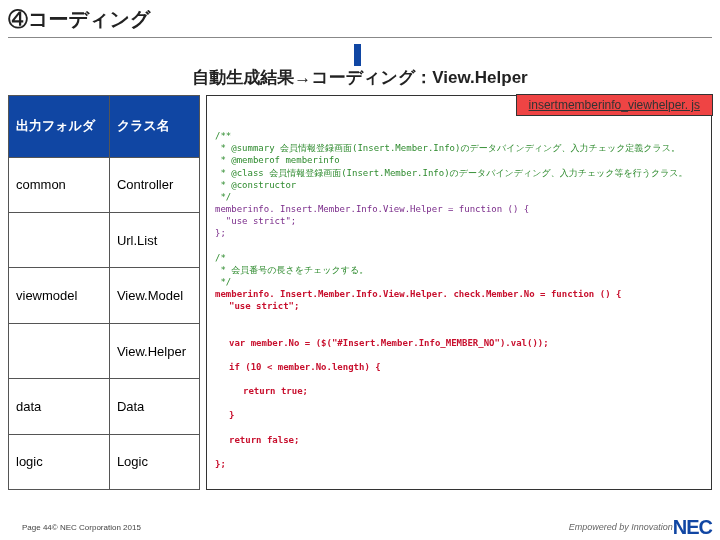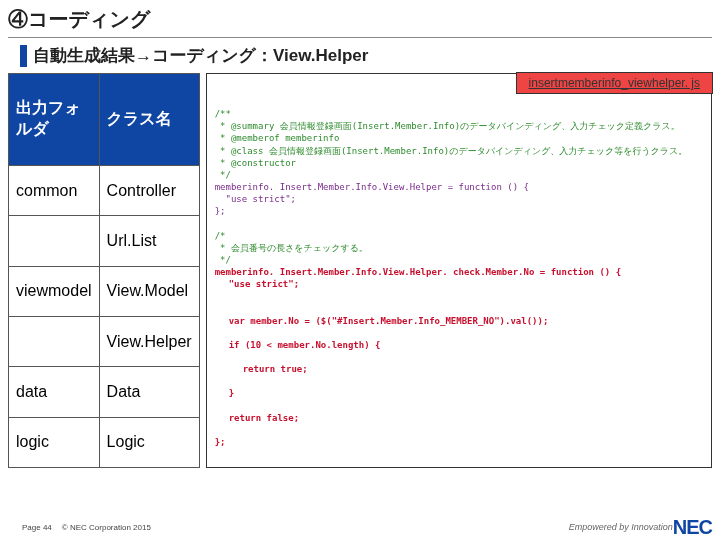"自動生成結果→コーディング：View.Helper" .subtitle-row { flex-direction: none -> column }
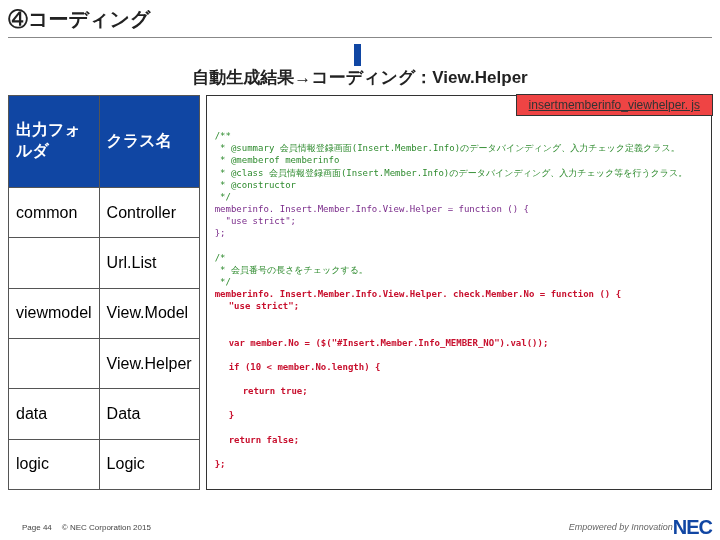"出力フォルダ" .tbl { font-size: 16px -> 13px; width: 163px -> 192px }
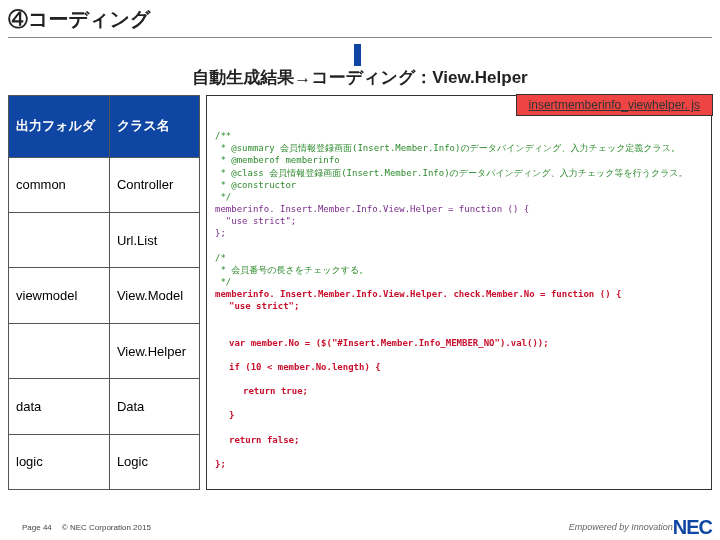"Page 44" .footer-left { gap: 10px -> none }
